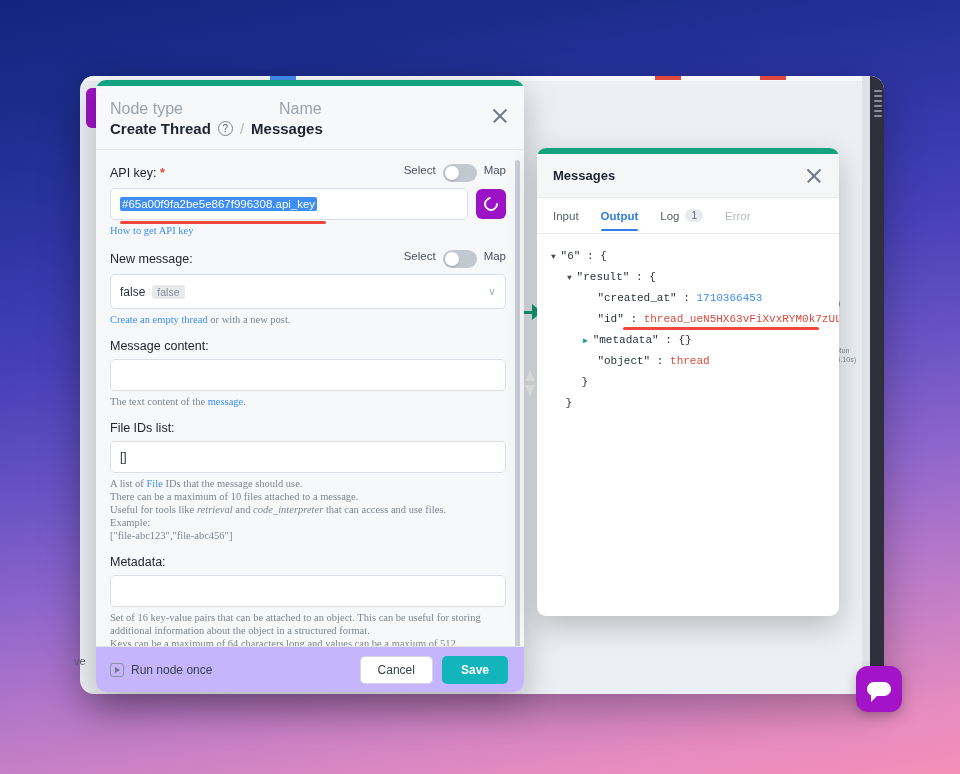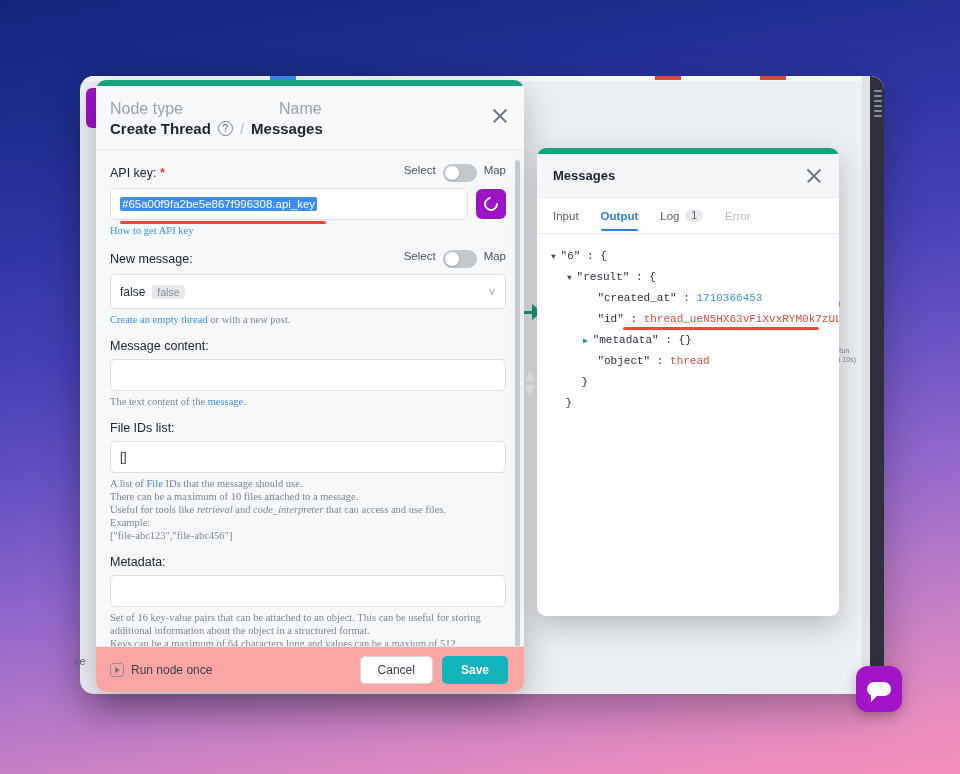"Run node once" .nd-footer { background: #fca5a5 -> #c4b5fd }
